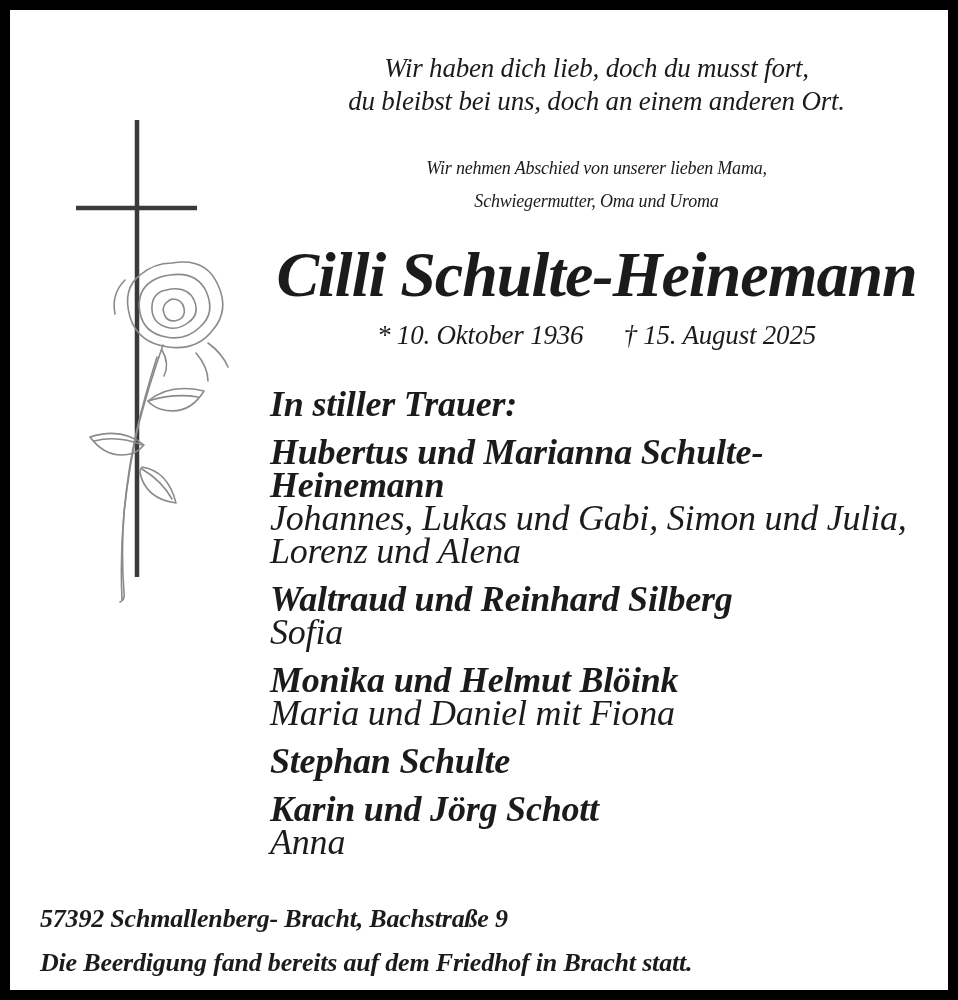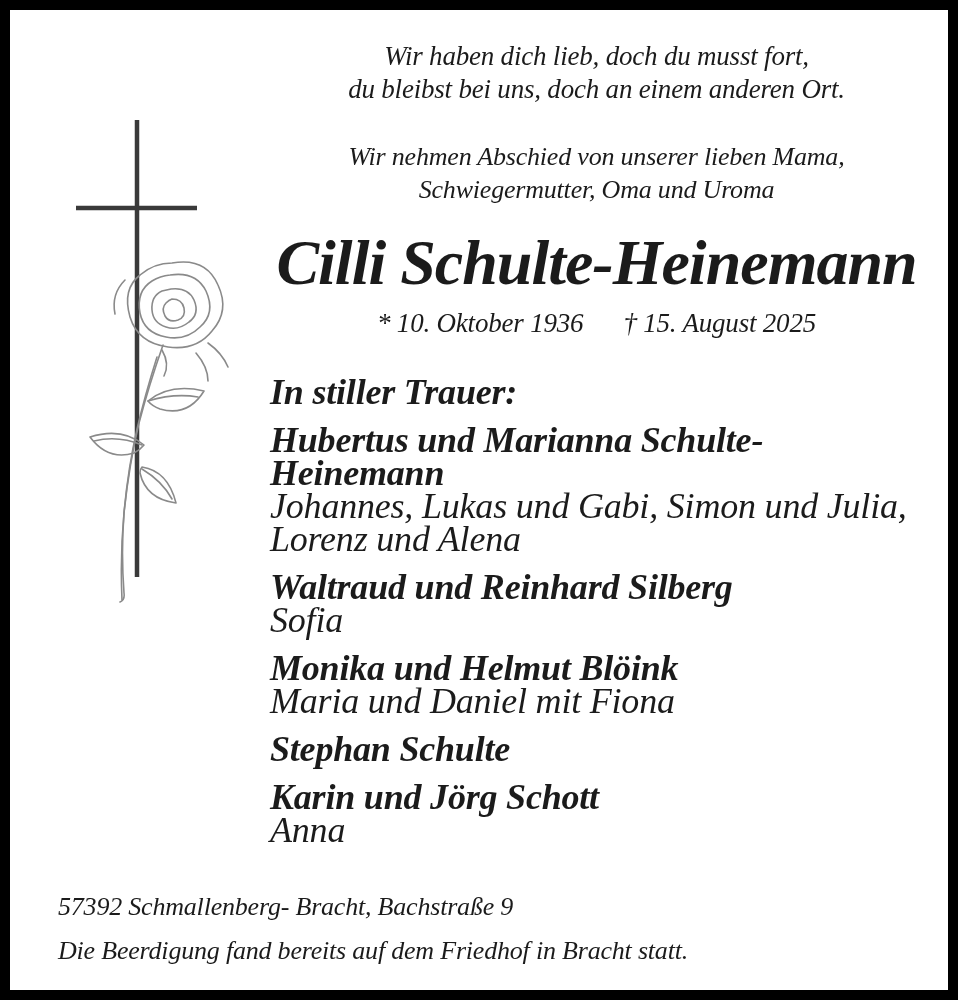"Wir haben dich lieb, doch" .content { padding-top: 30px -> 42px }
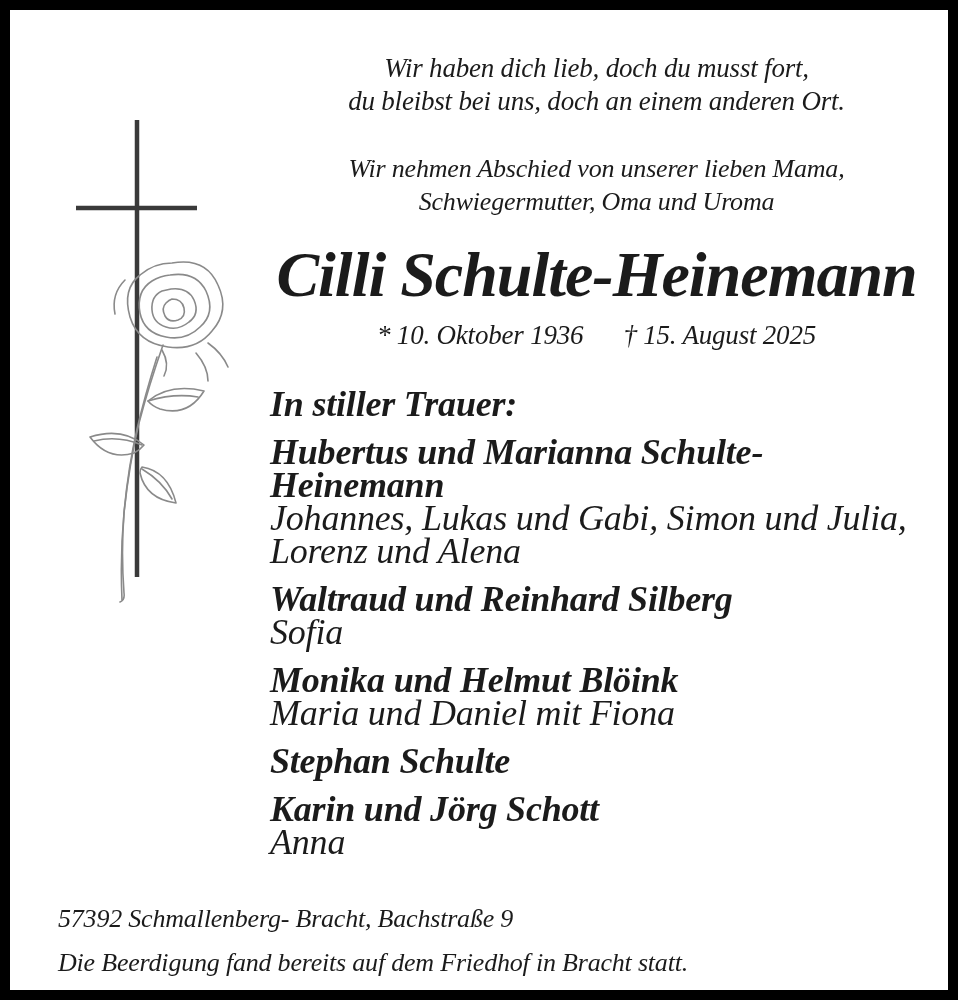"Wir nehmen Abschied von unserer" .farewell-block { font-size: 26px -> 18px }
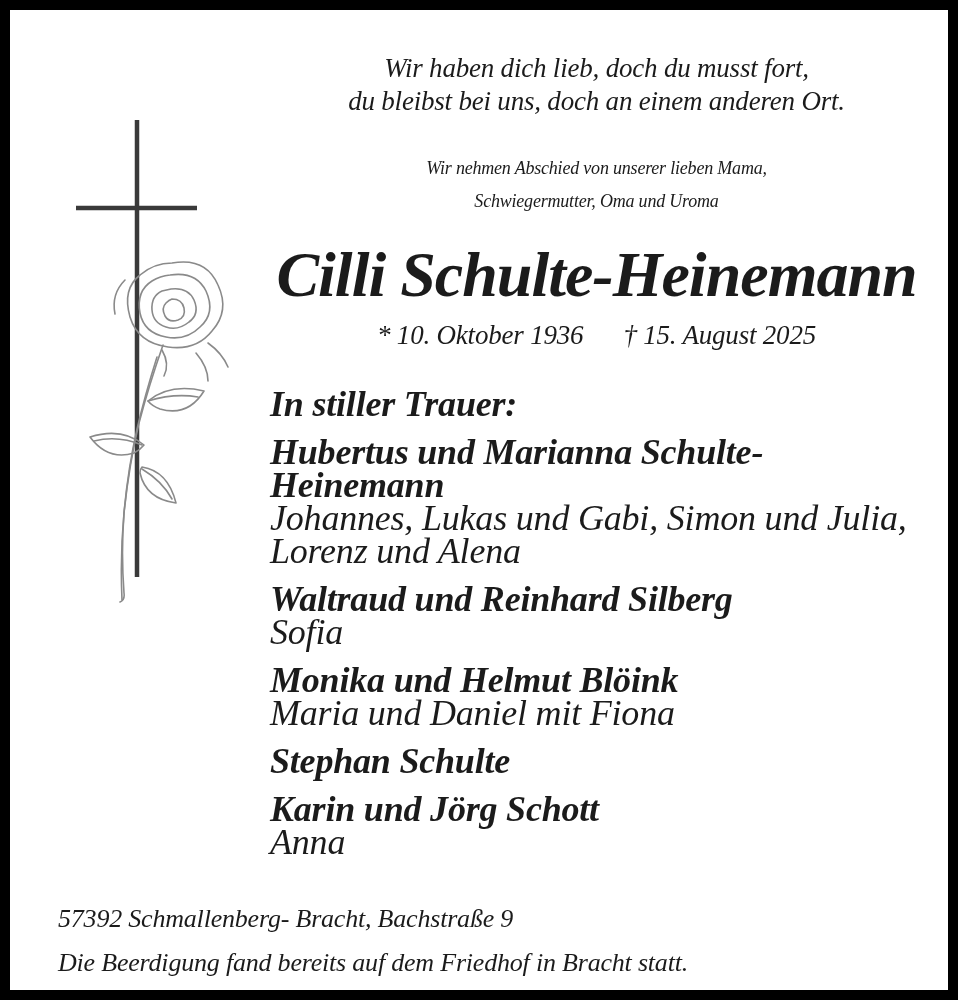"57392 Schmallenberg- Bracht, Bachstraße" .footer { font-weight: 400 -> 700; margin: 44px 30px 0 48px -> 44px 30px 0 30px }
